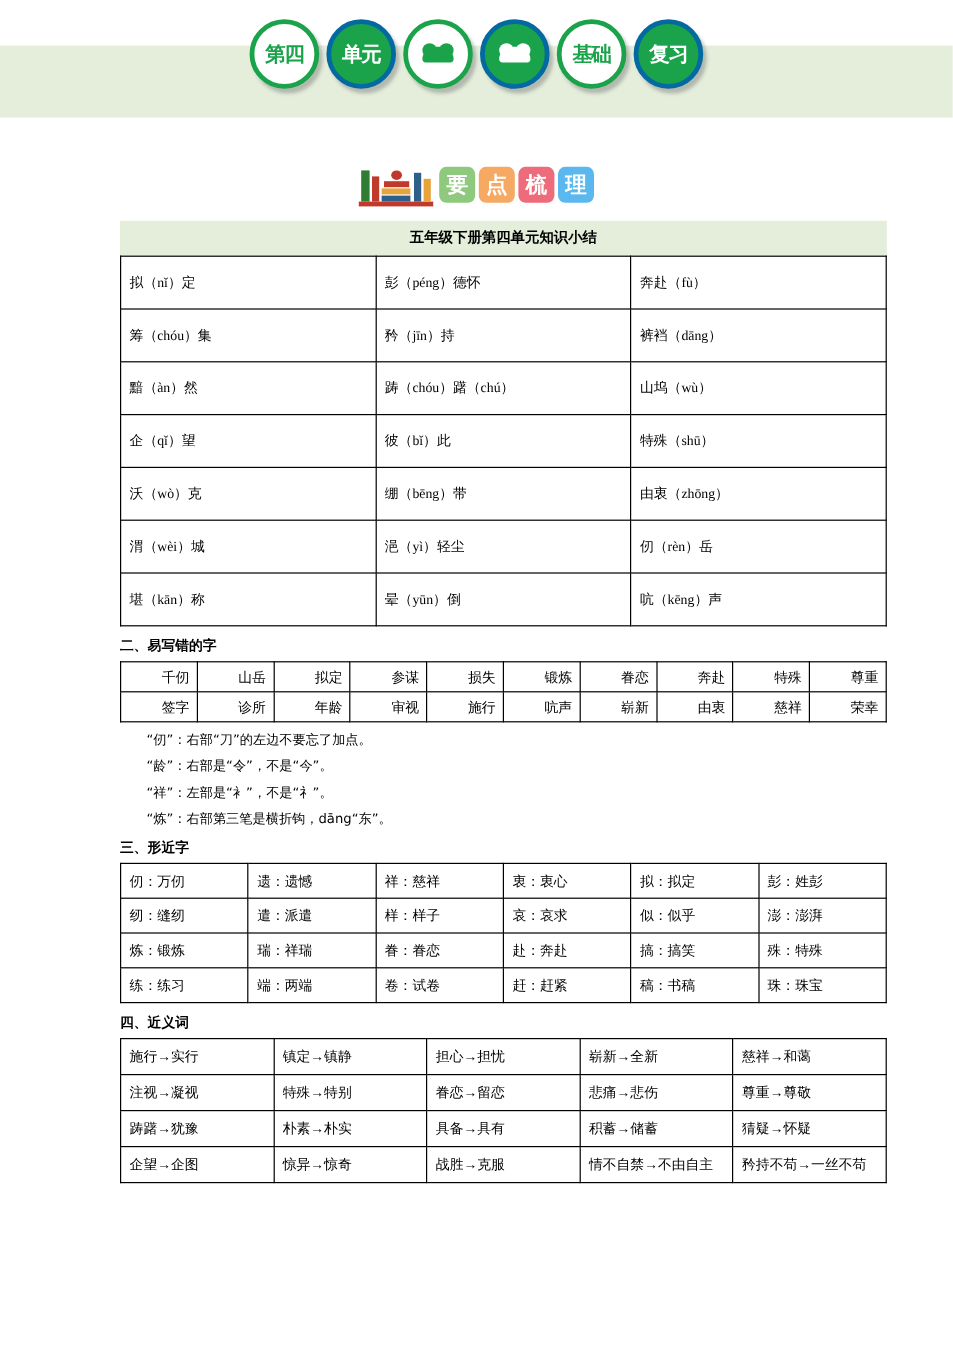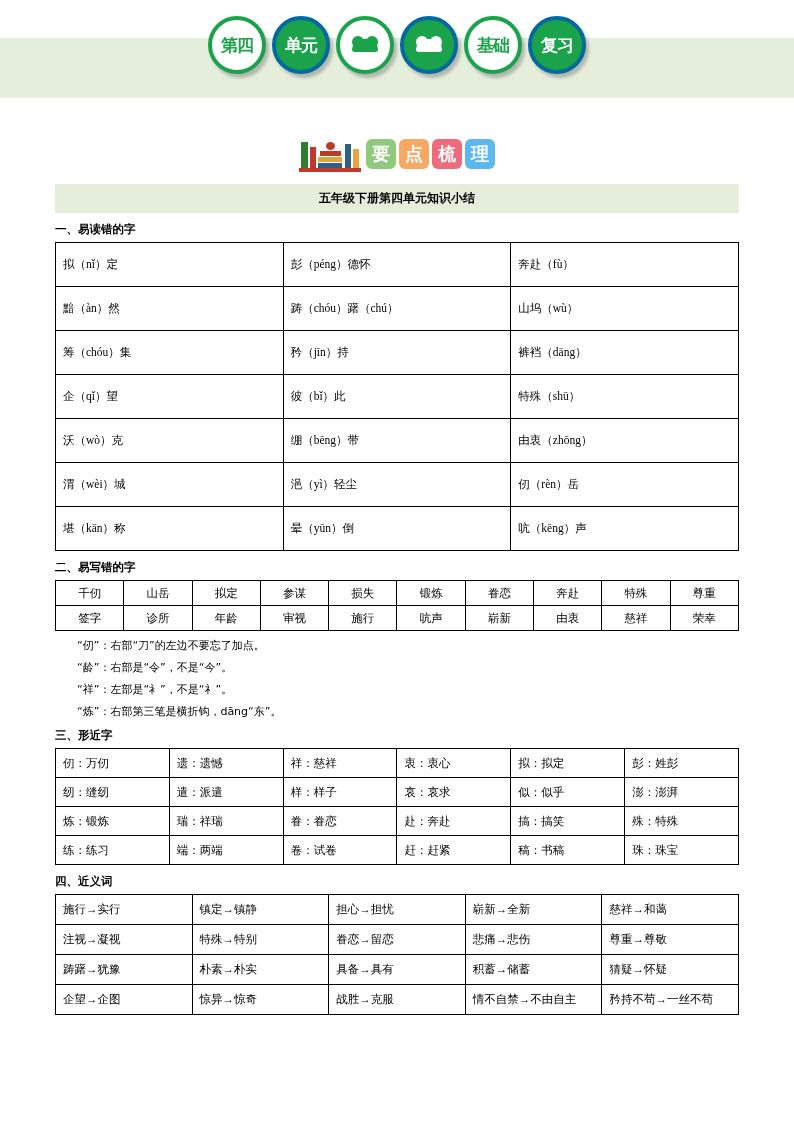"五年级下册第四单元知识小结" .content { margin-left: none -> 45px }
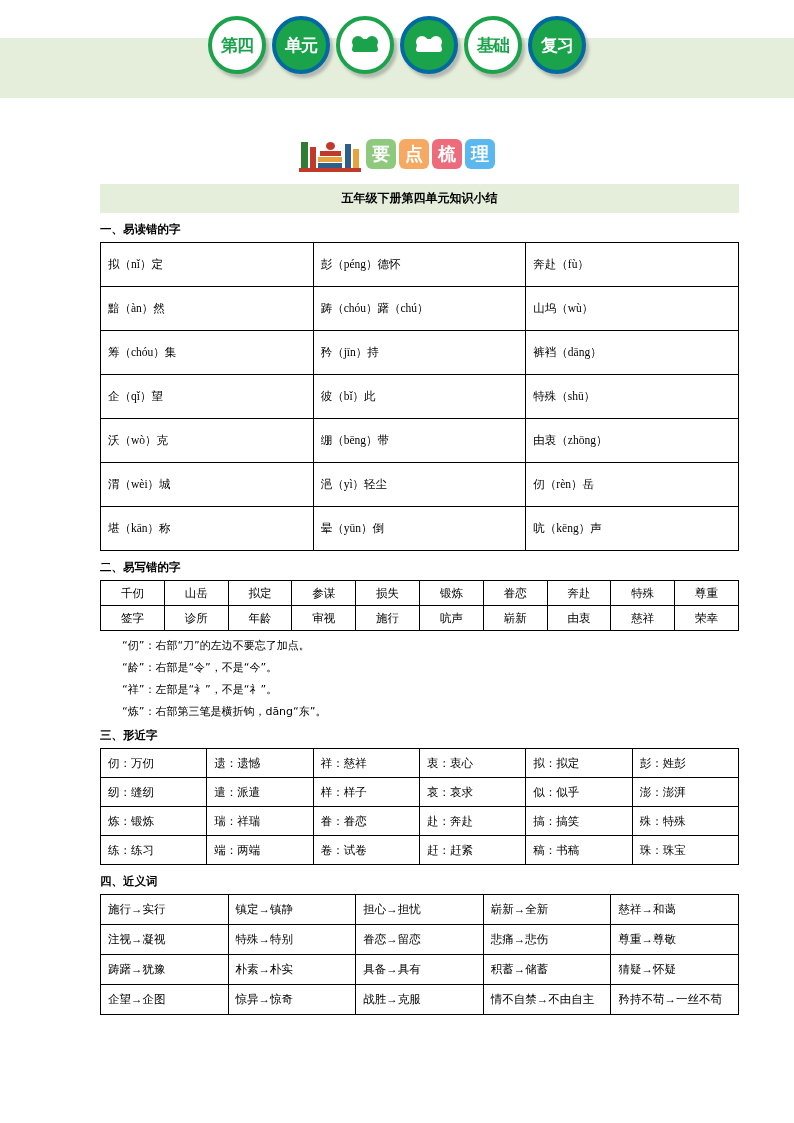"一、易读错的字" div.sec-head { html: <div>一、易读错的字</div> -> none }
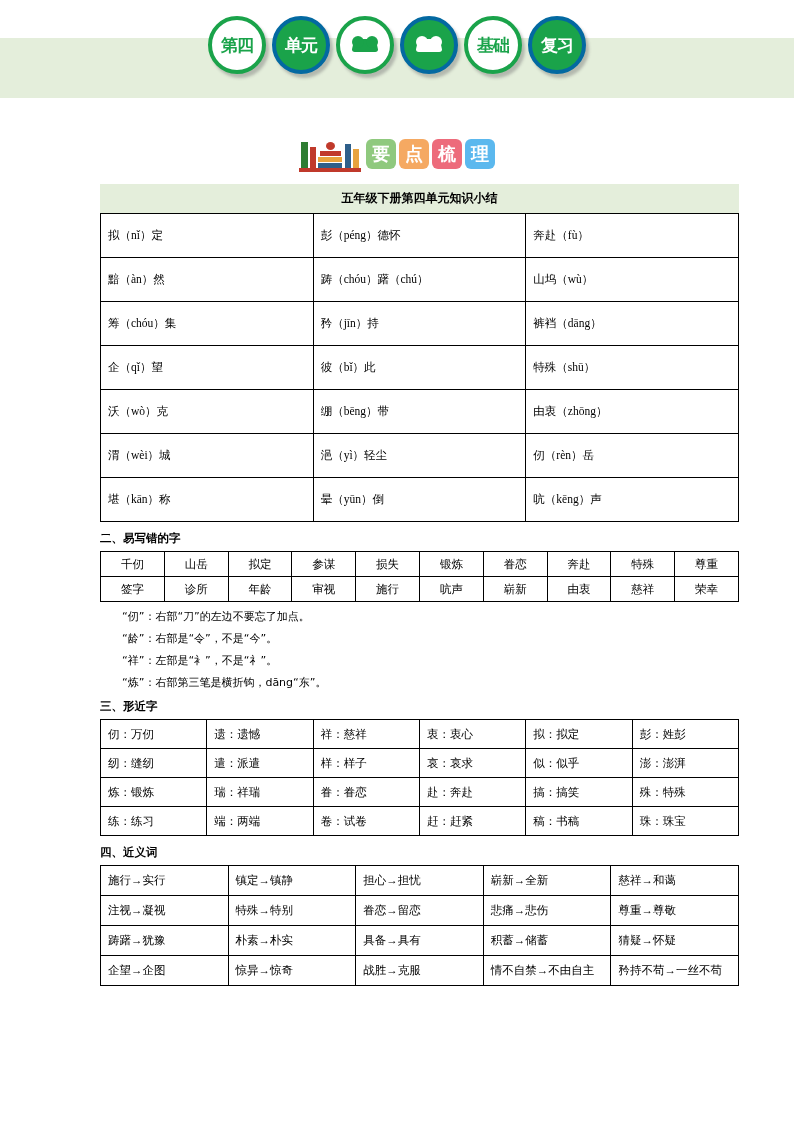"黯（àn）然" tr { order: before "筹（chóu）集" -> after "筹（chóu）集" }
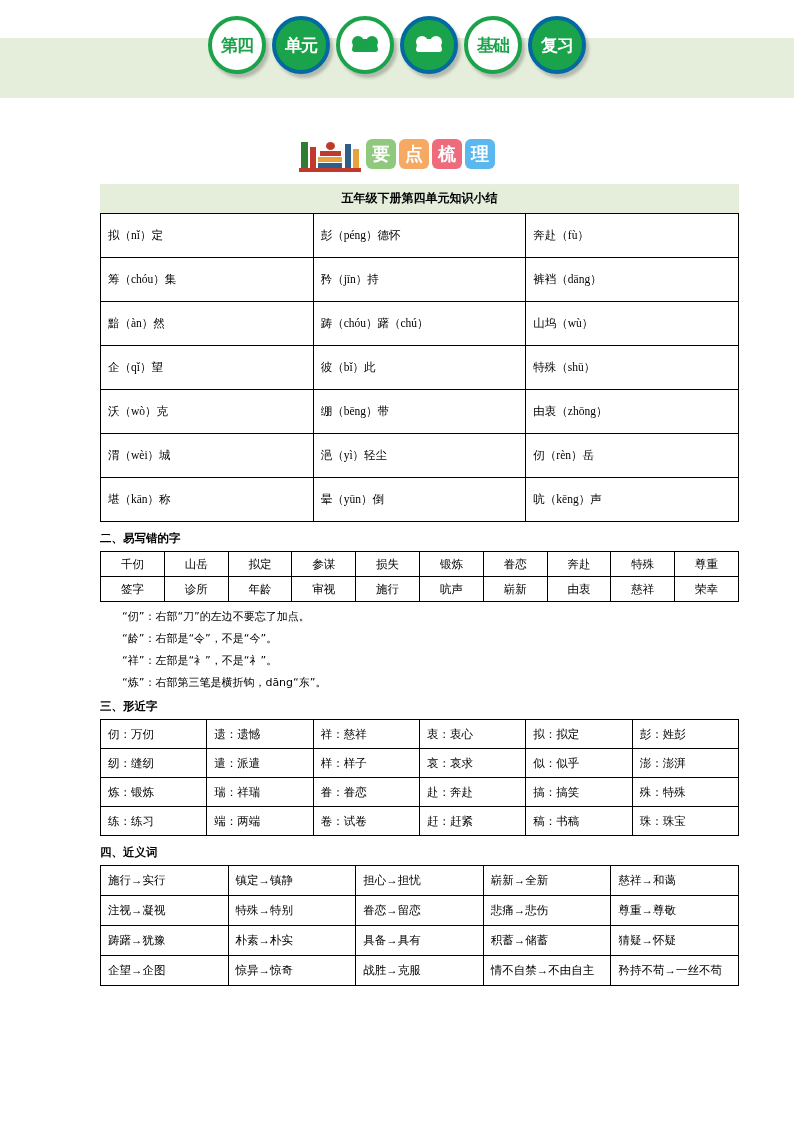"千仞" table.t2 td { text-align: center -> right }
